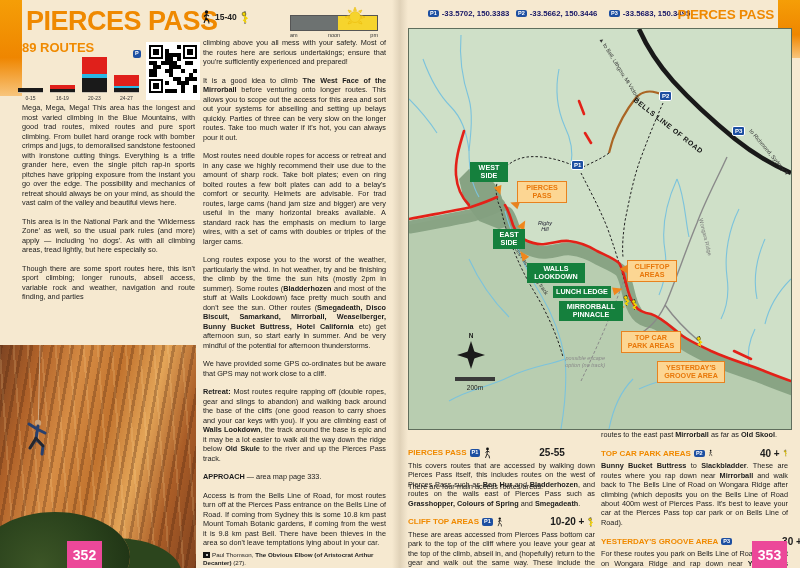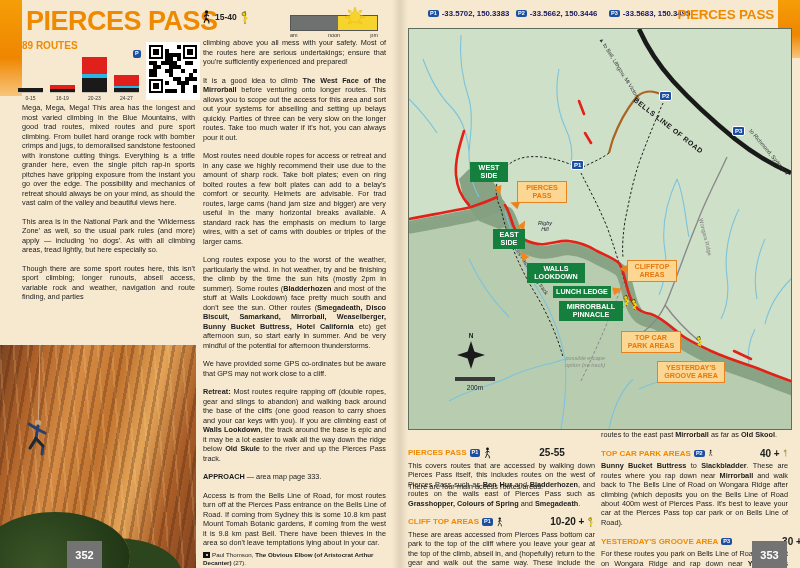"89 ROUTES" .routes-count { font-size: 10px -> 13px }
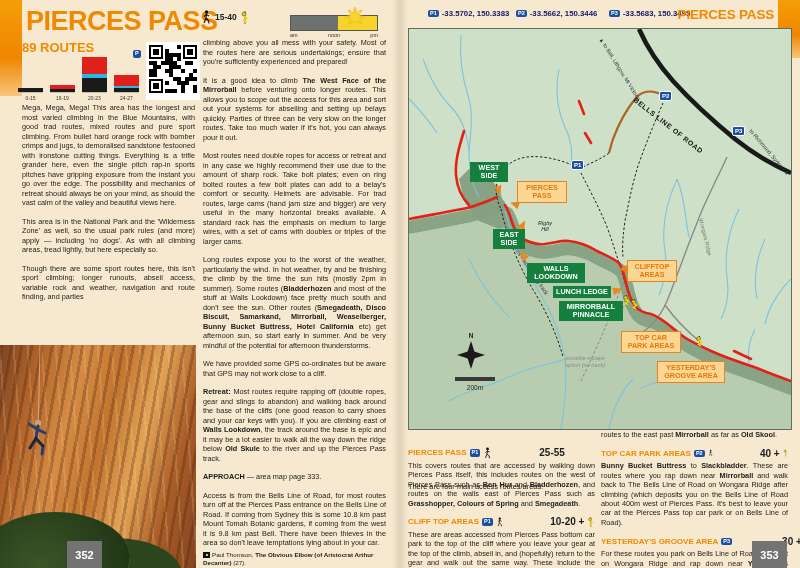"352" .pagenum { background: #737373 -> #ec4899; font-size: 11px -> 14px }
